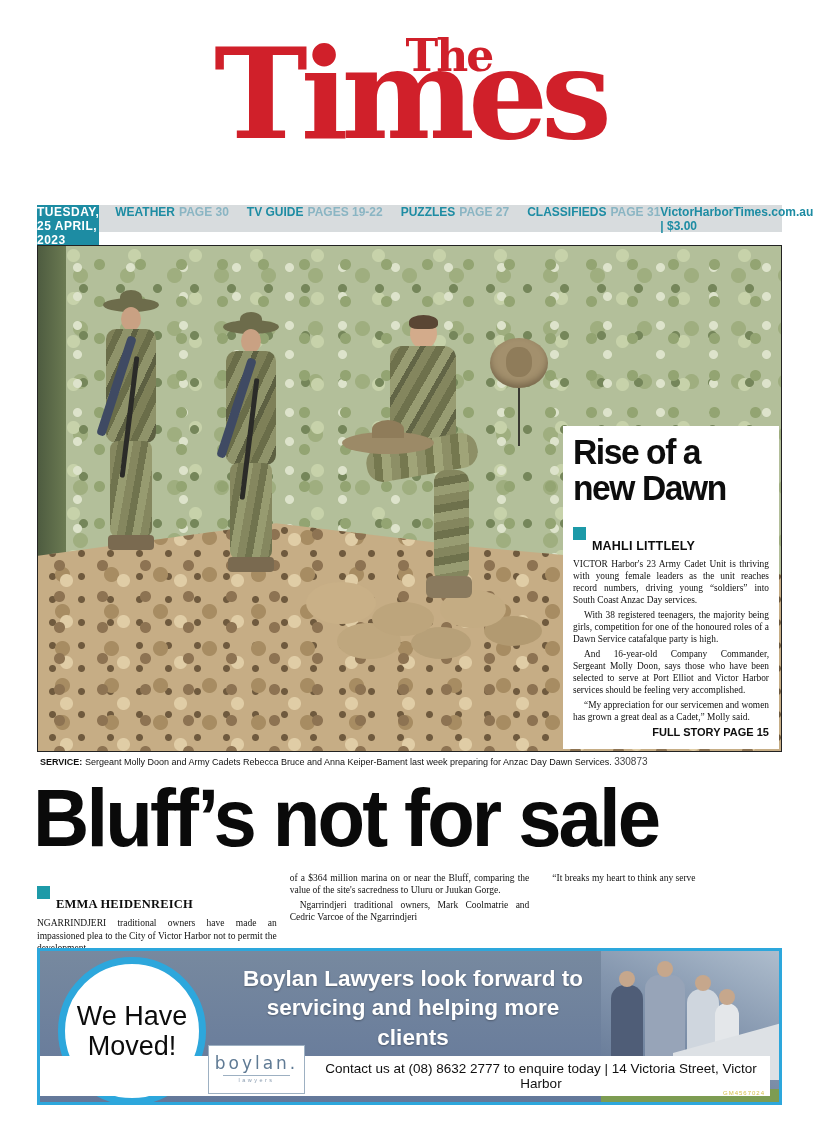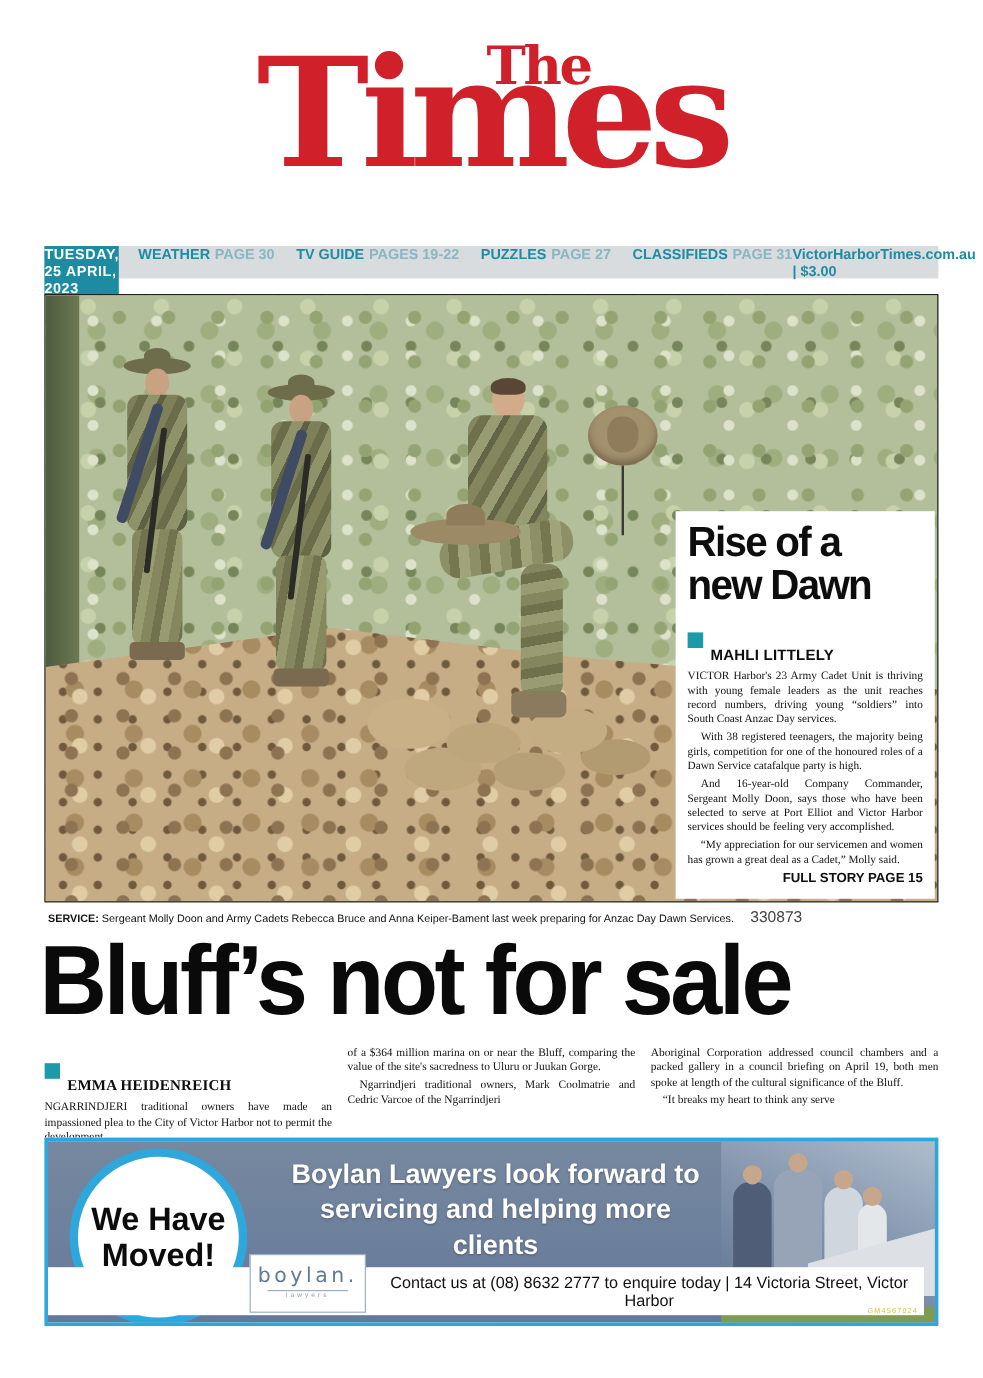"330873" .caption .cap-id { font-size: 13px -> 10px; margin-left: 11px -> none }
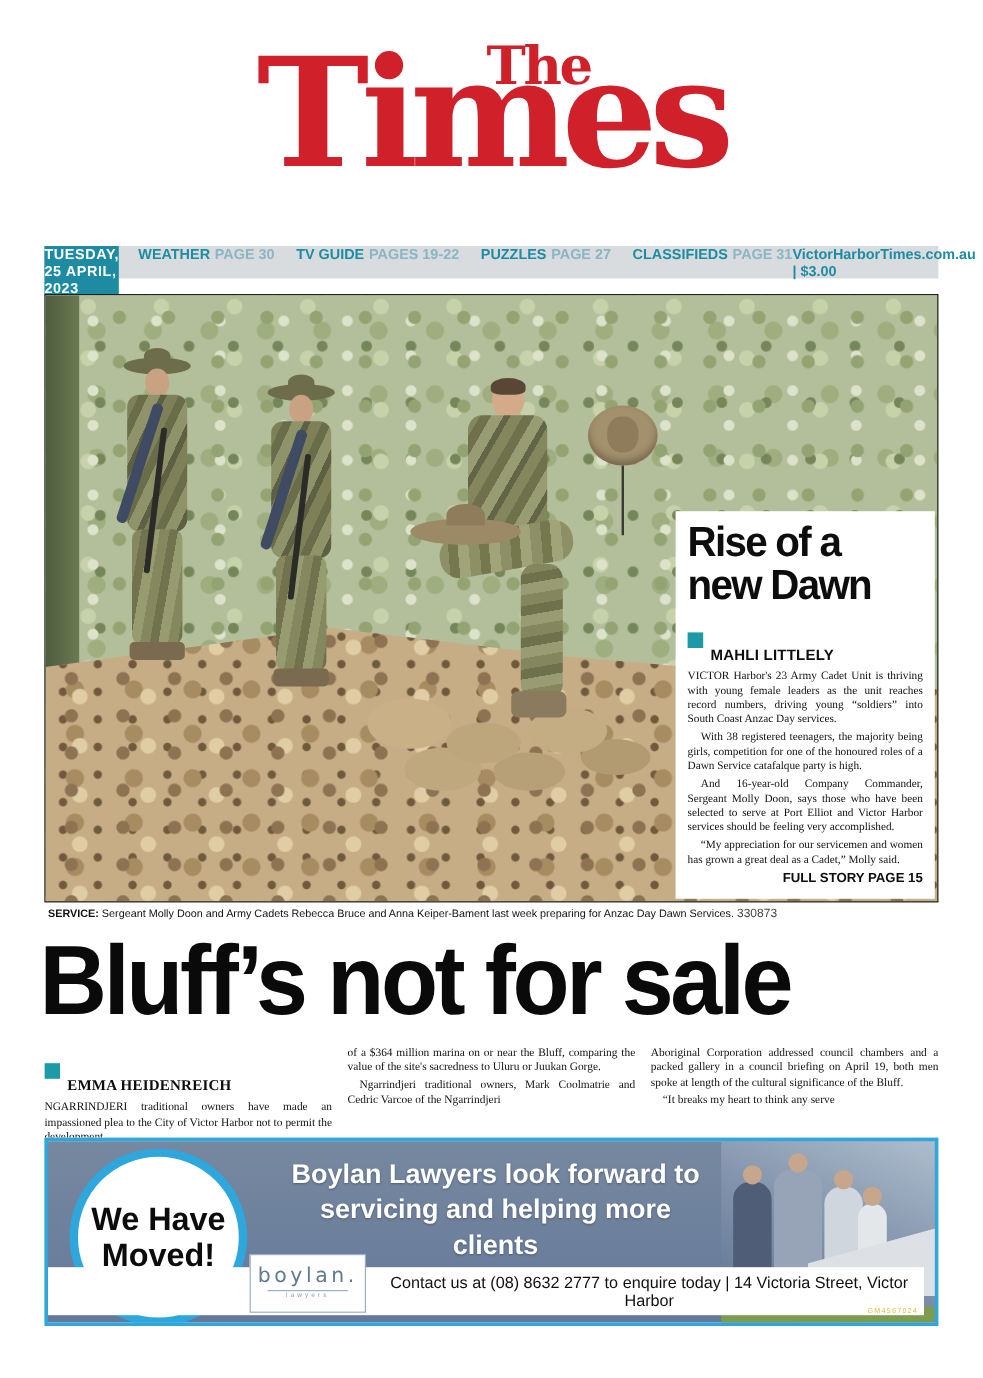"Aboriginal Corporation addressed council" p { html: <p>Aboriginal Corporation addressed council chambers and a packed gallery in a council briefing on April 19, both men spoke at length of the cultural significance of the Bluff.</p> -> none }
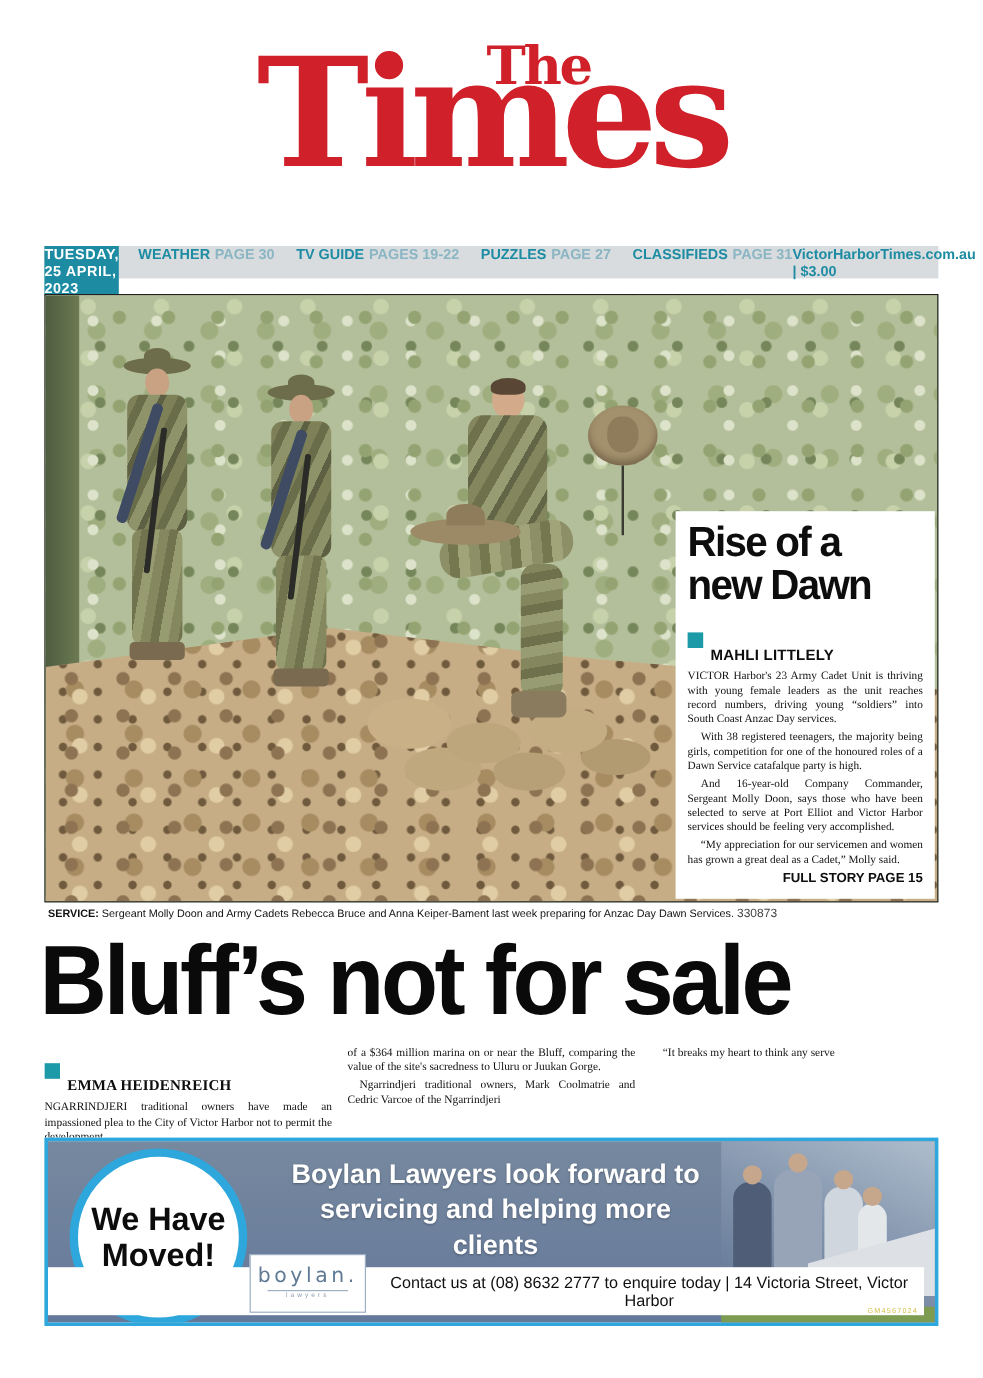"We Have" .badge { font-weight: bold -> normal }
